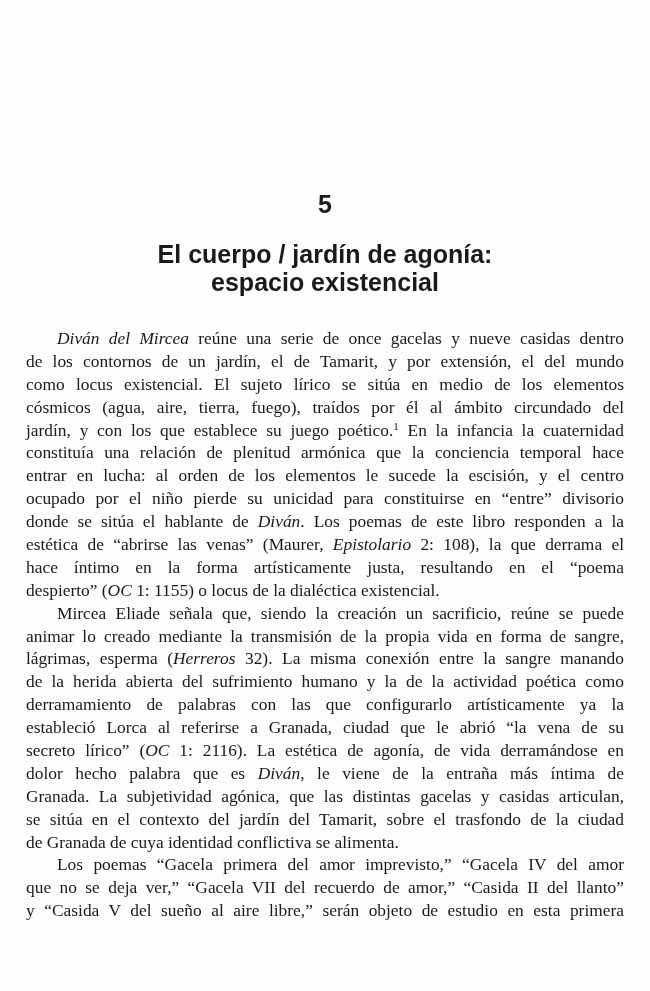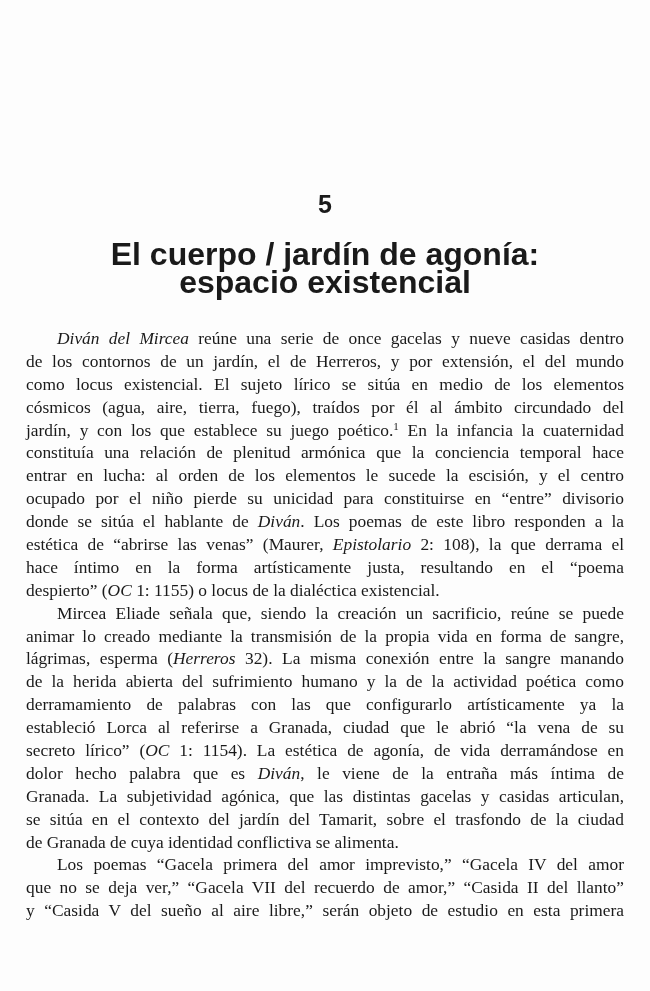"El cuerpo / jardín de" .chapter-title { font-size: 32px -> 25px }
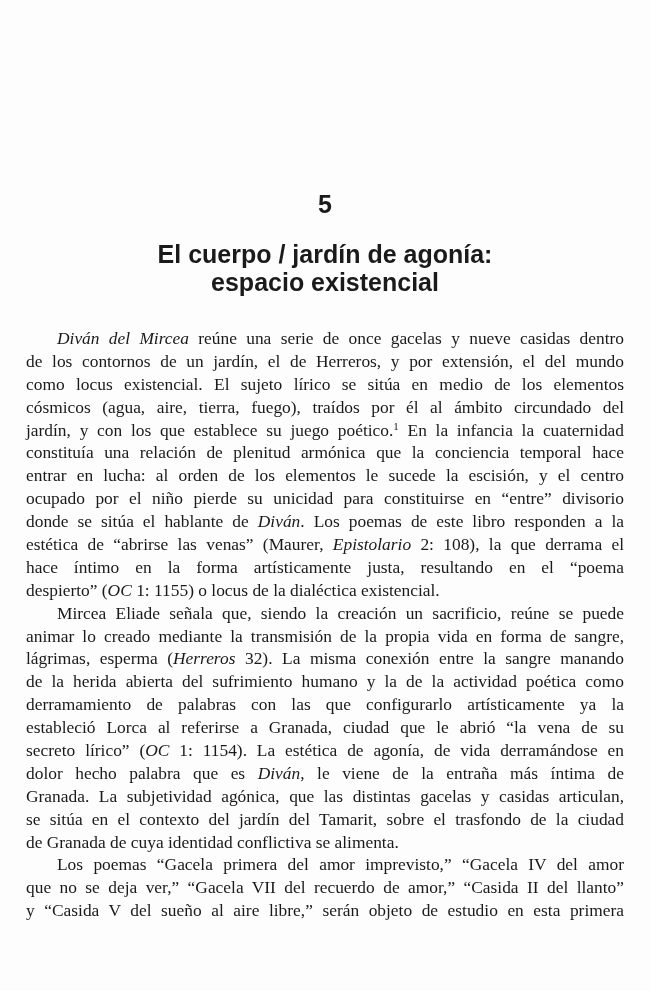"de los contornos de un" span { text: Herreros -> Tamarit }
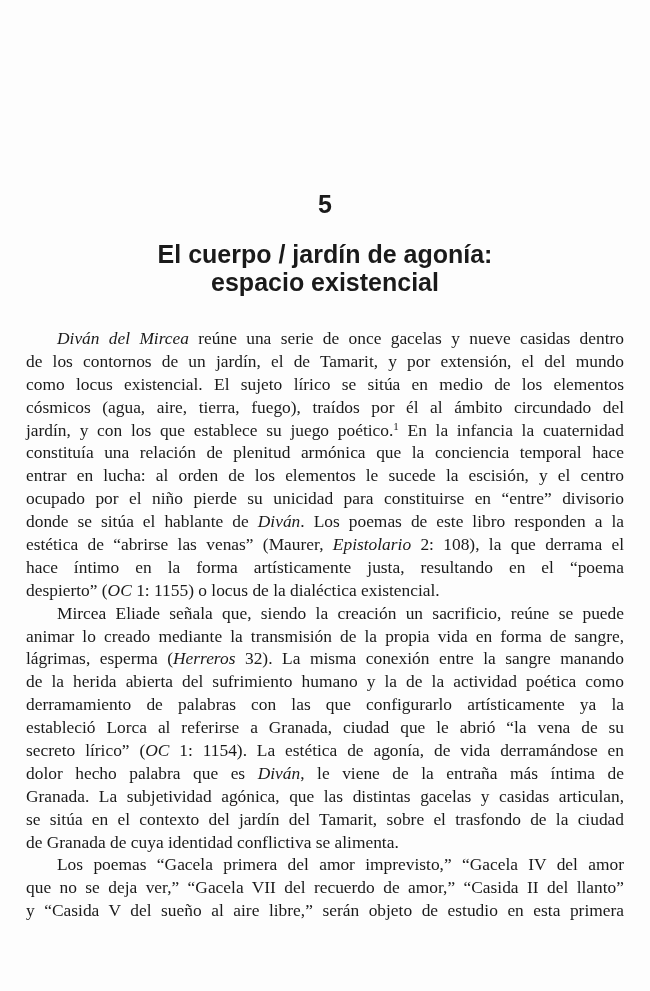"1: 1154). La estética de" span { text: 1154 -> 2116 }
